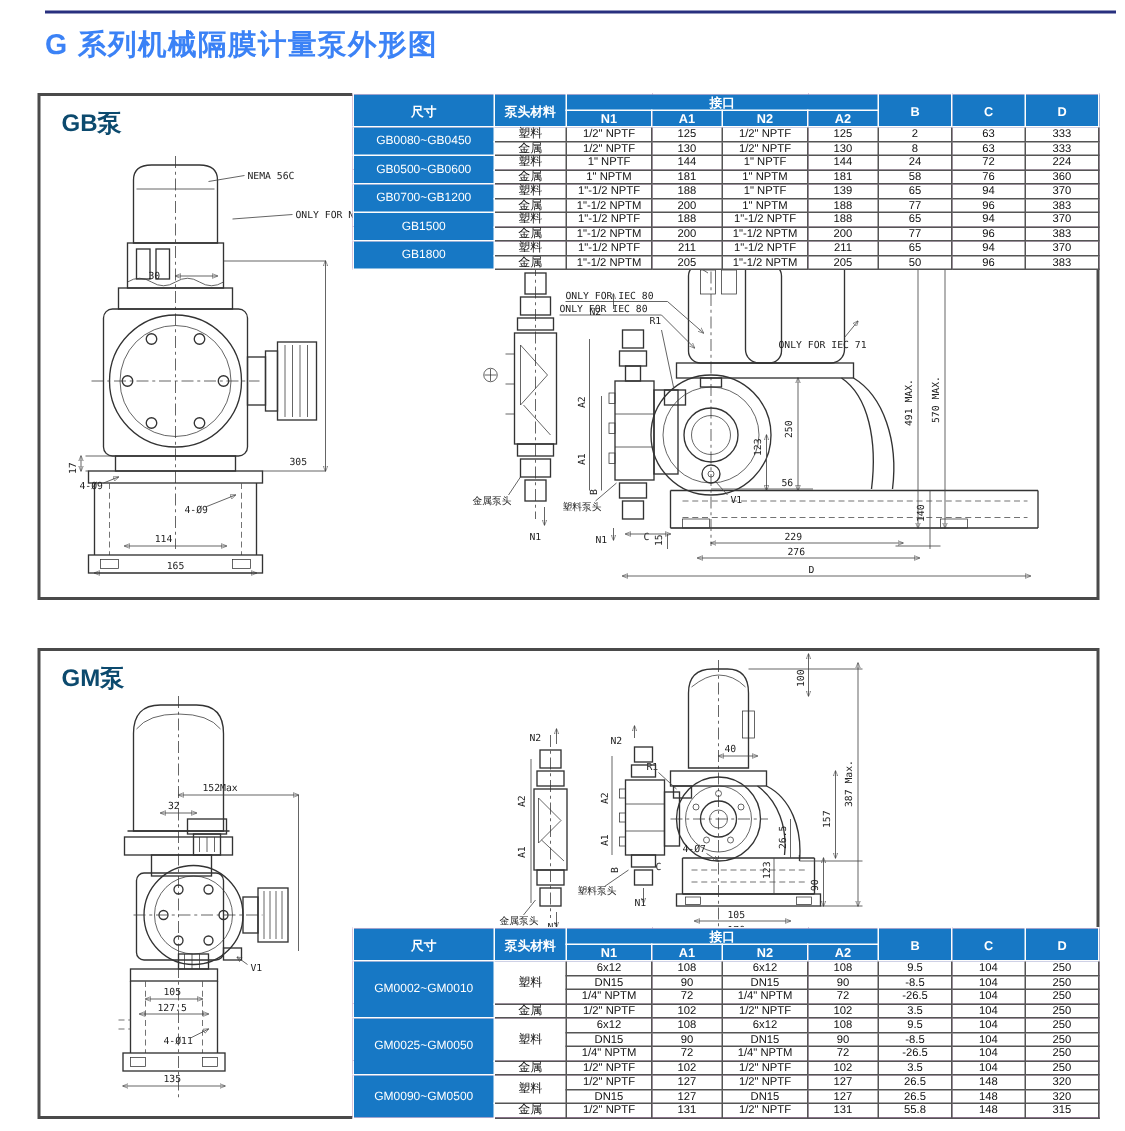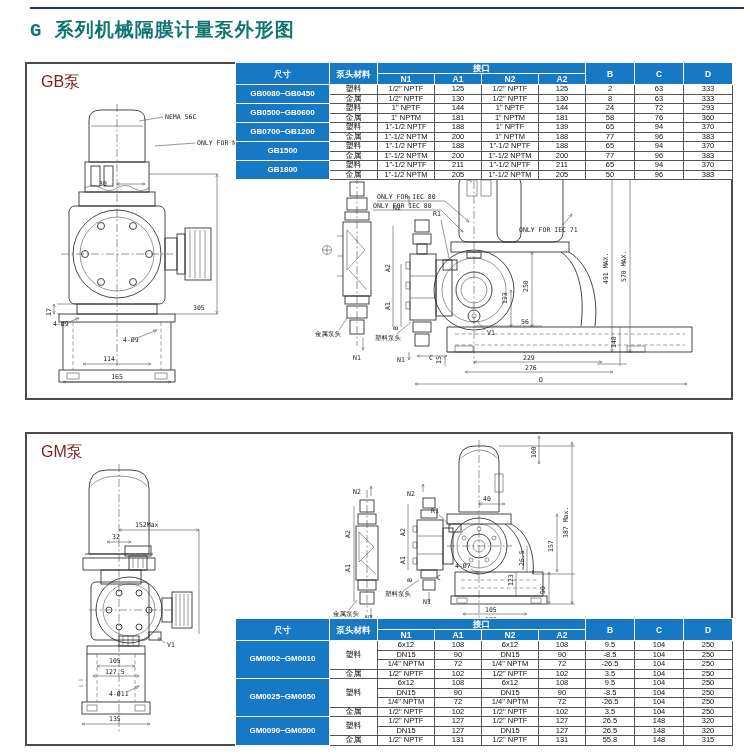"G 系列机械隔膜计量泵外形图" .title { color: #0f766e -> #3b82f6; font-family: Liberation Mono, monospace -> none }
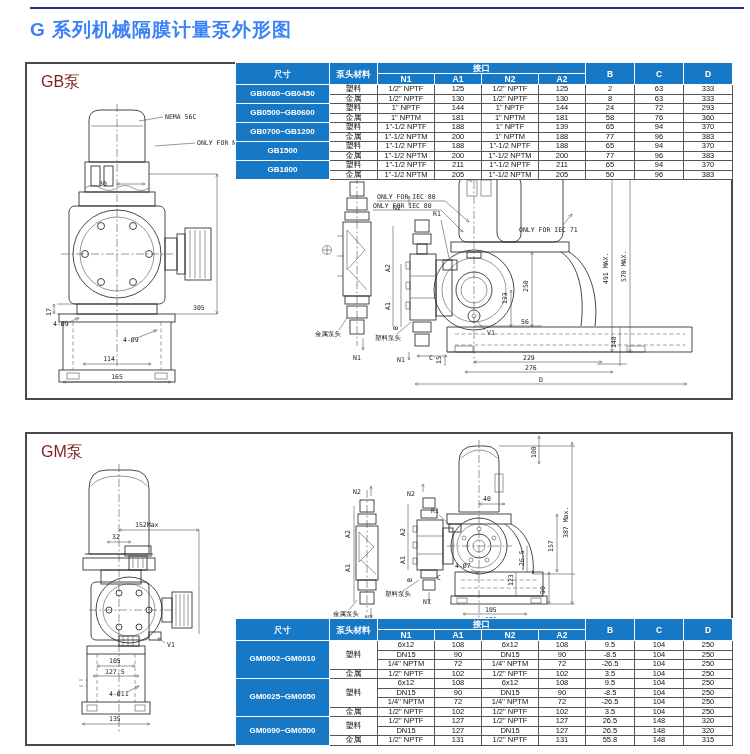"GB泵" .panel-label { color: #7f1d1d -> #0c4a6e; font-weight: normal -> bold }
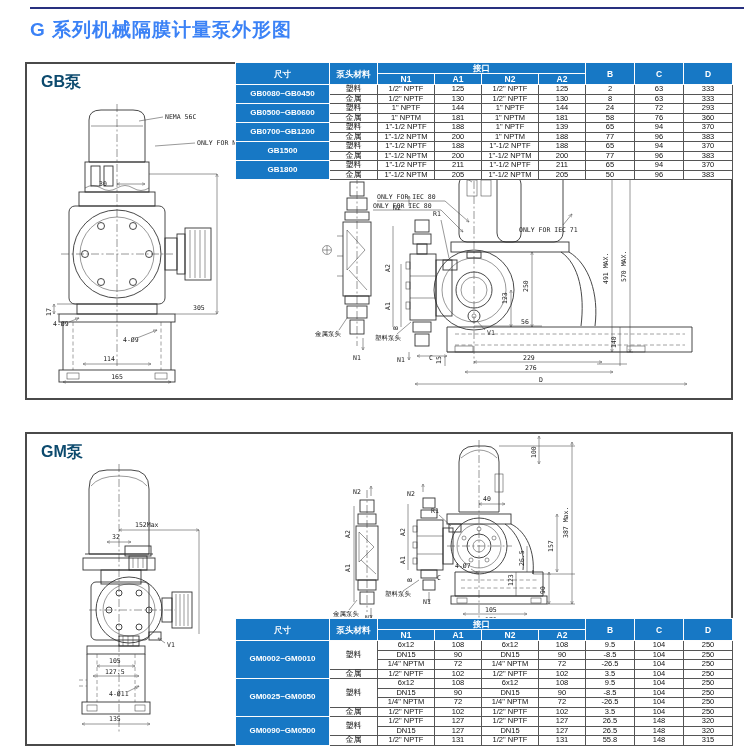"GB0080~GB0450" table.dims td.c-size { font-weight: bold -> normal }
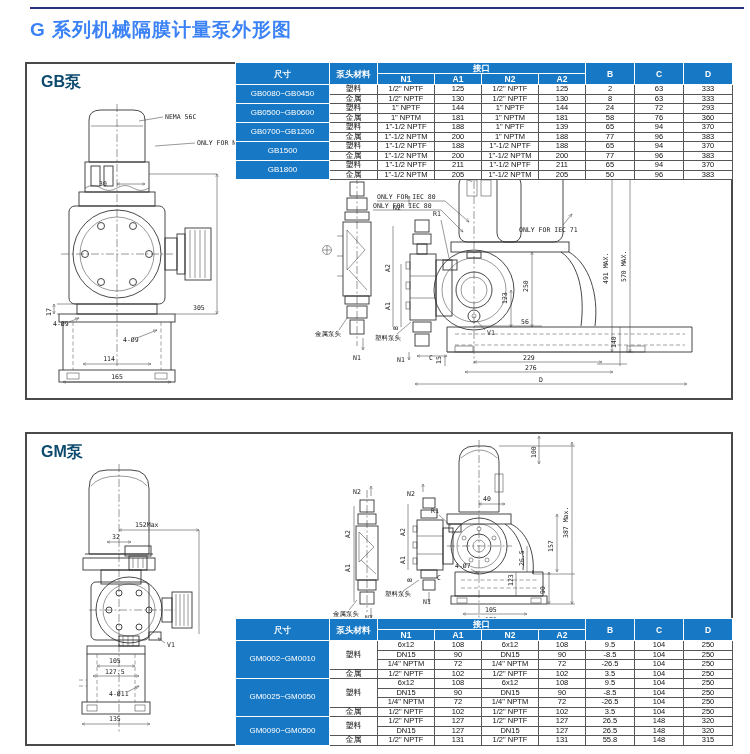"293" td.c-val { text: 293 -> 224 }
